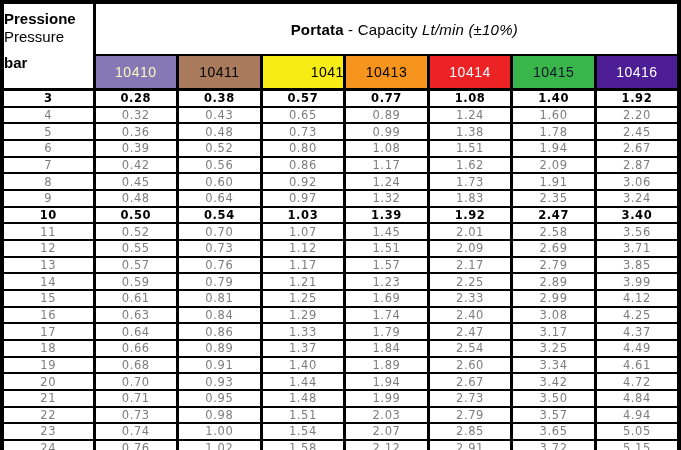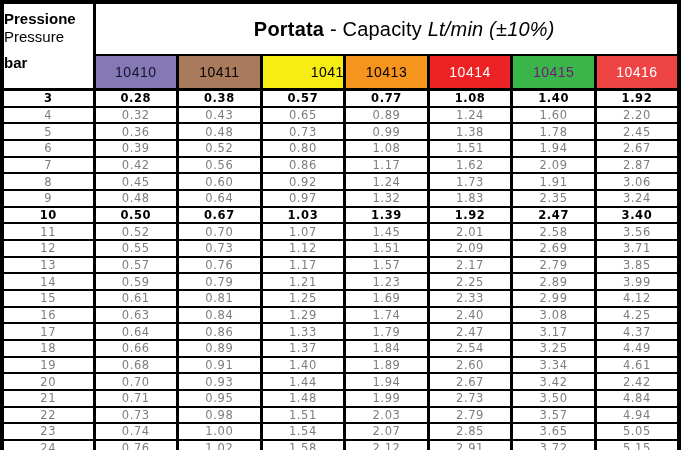"Portata - Capacity Lt/min (±10%)" th.title { font-size: 20px -> 15px }
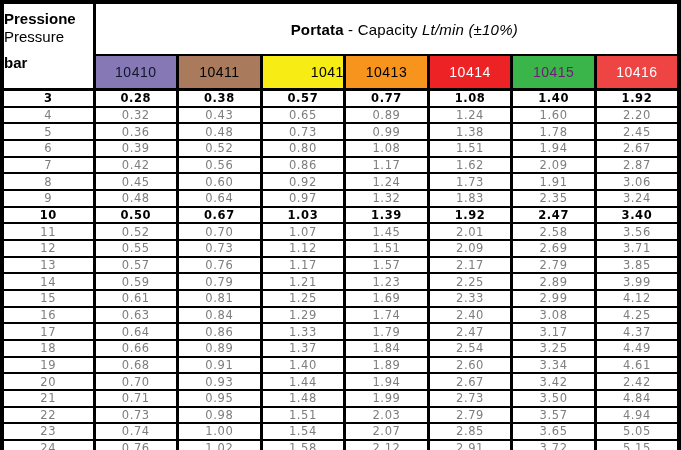"10410" th.model-th { color: #0f172a -> #fef9c3 }
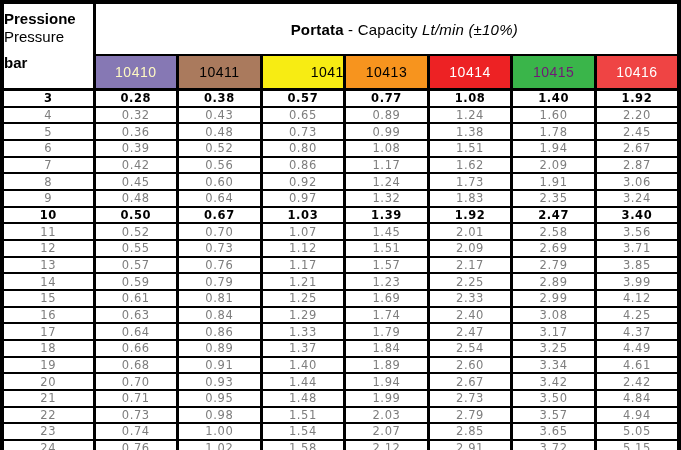"10415" th.model-th { color: #701a75 -> #0f172a }
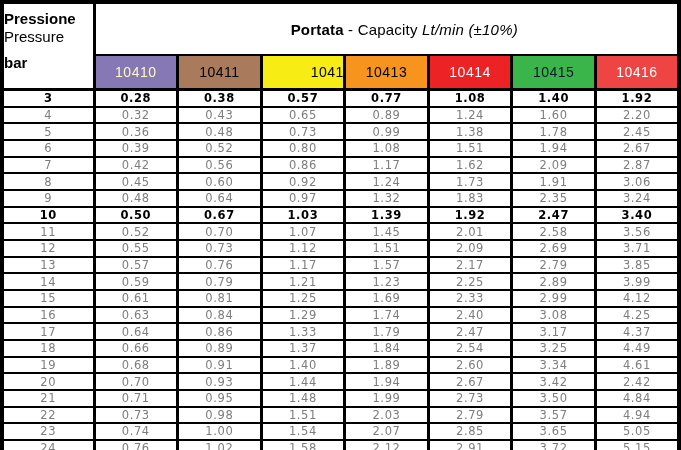"10416" th.model-th { background: #ef4444 -> #4c1d95 }
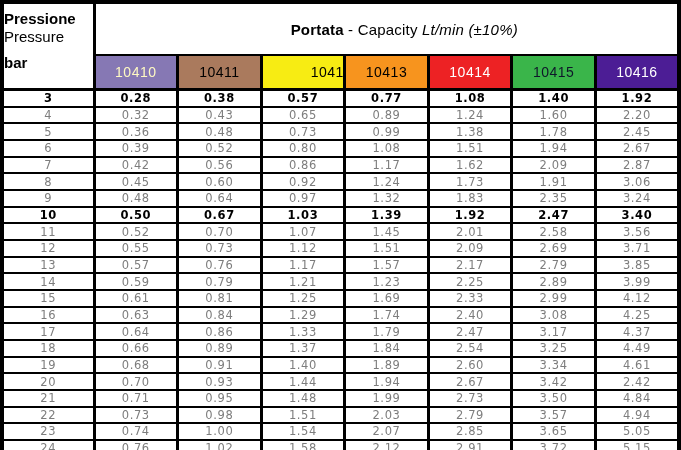"0.67" td { text: 0.67 -> 0.54 }
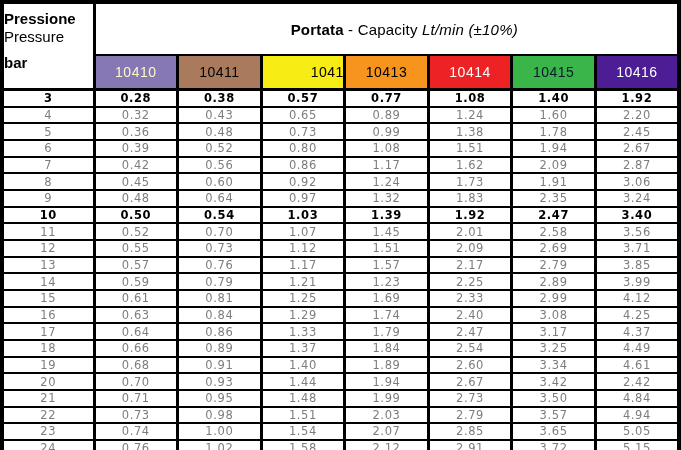"2.42" td { text: 2.42 -> 4.72 }
